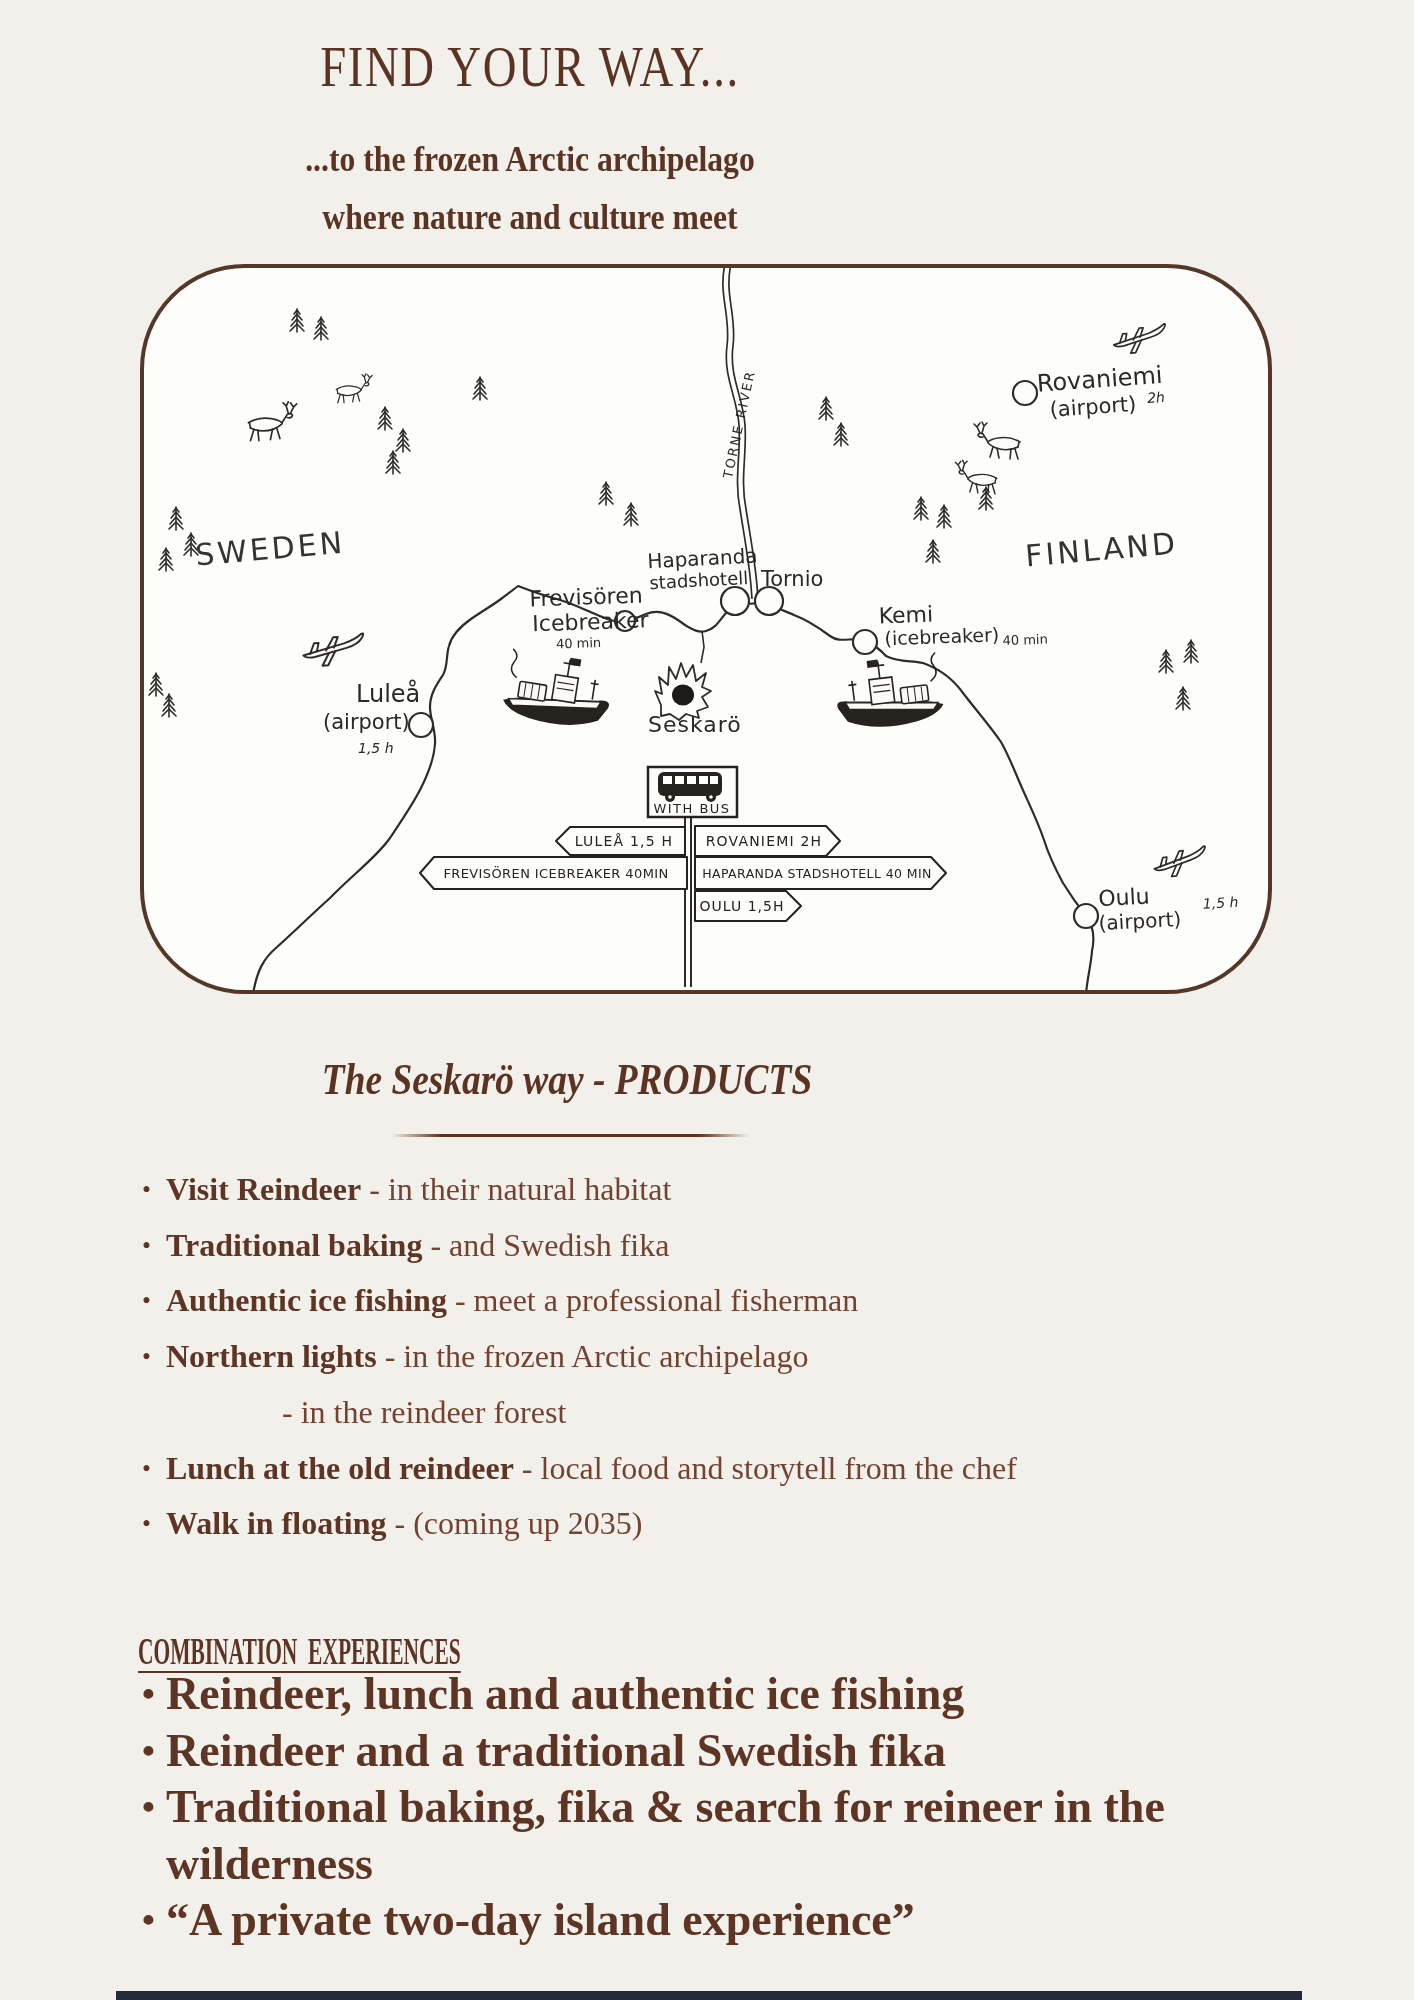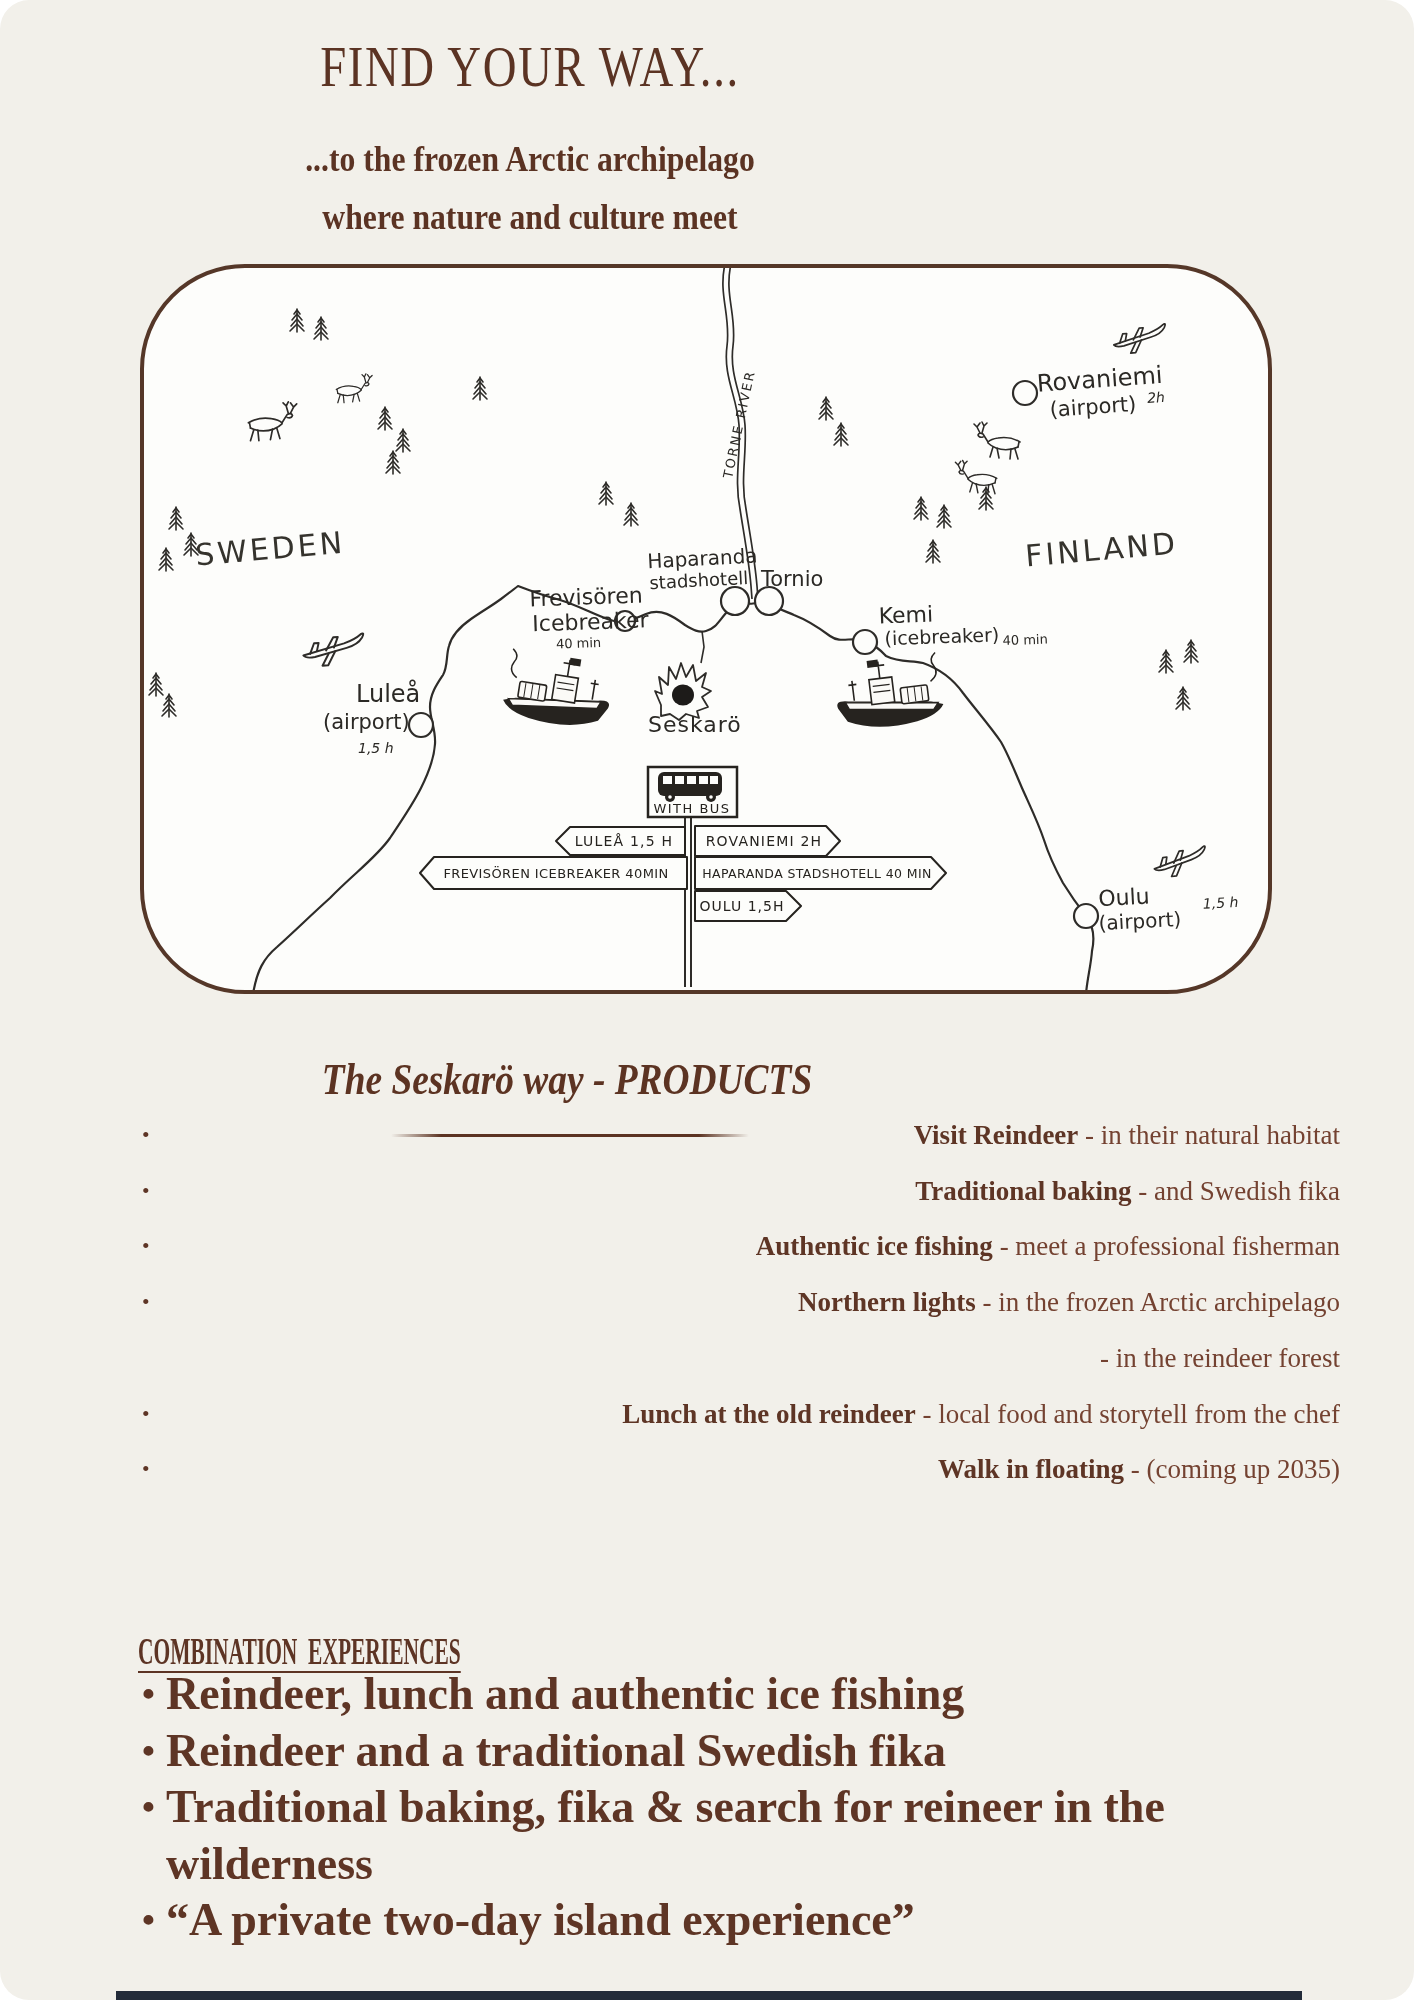"FIND YOUR WAY..." .page { border-radius: 29px -> none }
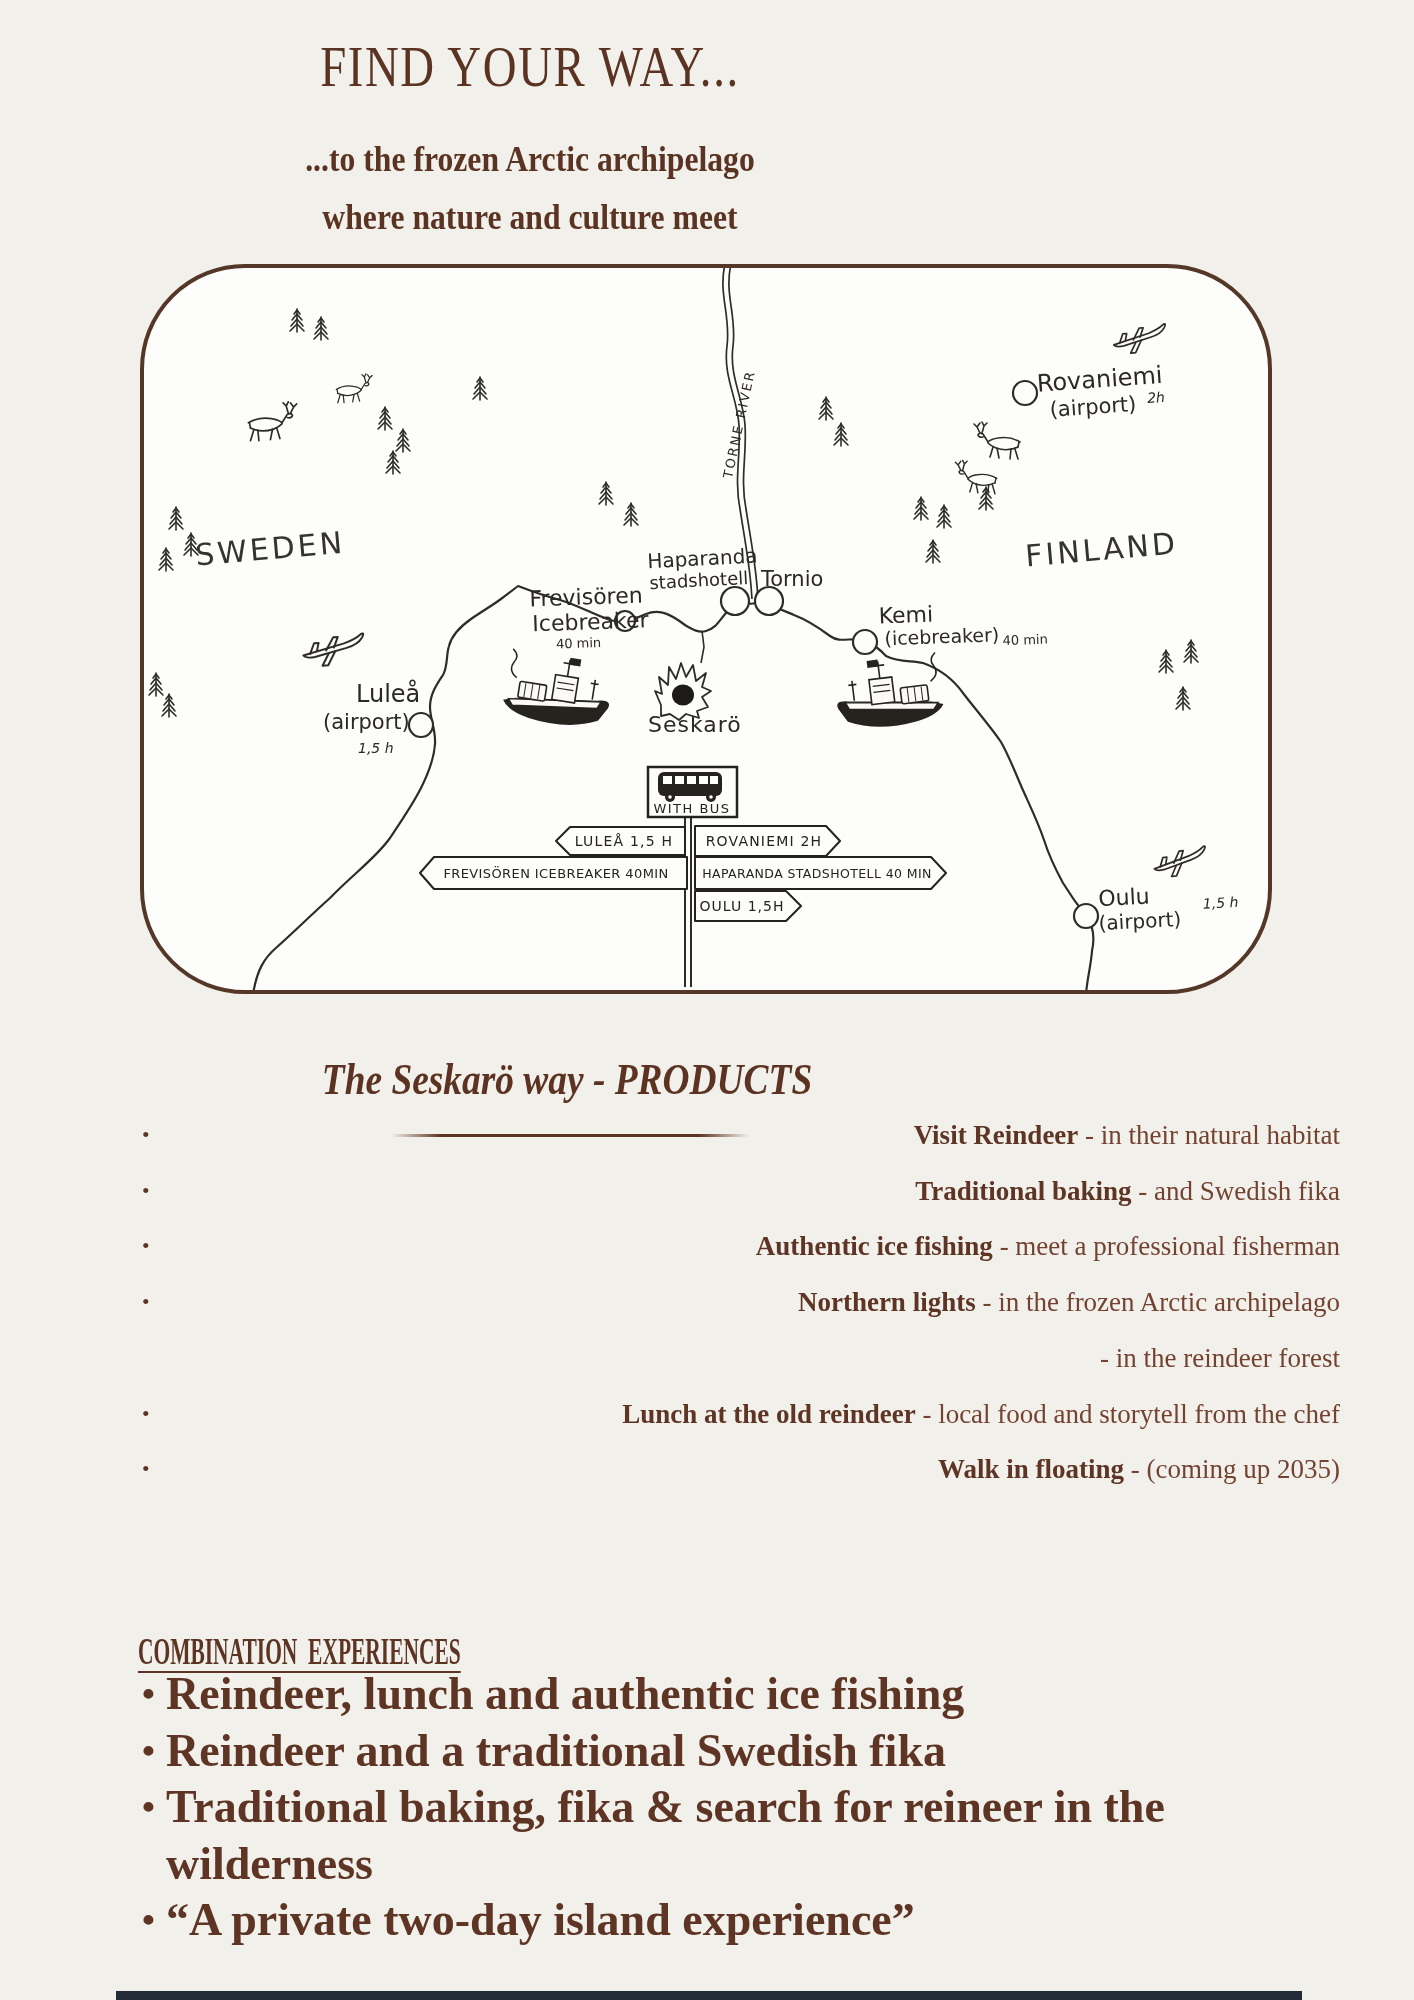"Visit Reindeer - in their" ul.plist { font-size: 27px -> 32px; text-align: right -> none; top: 1108px -> 1162px }
